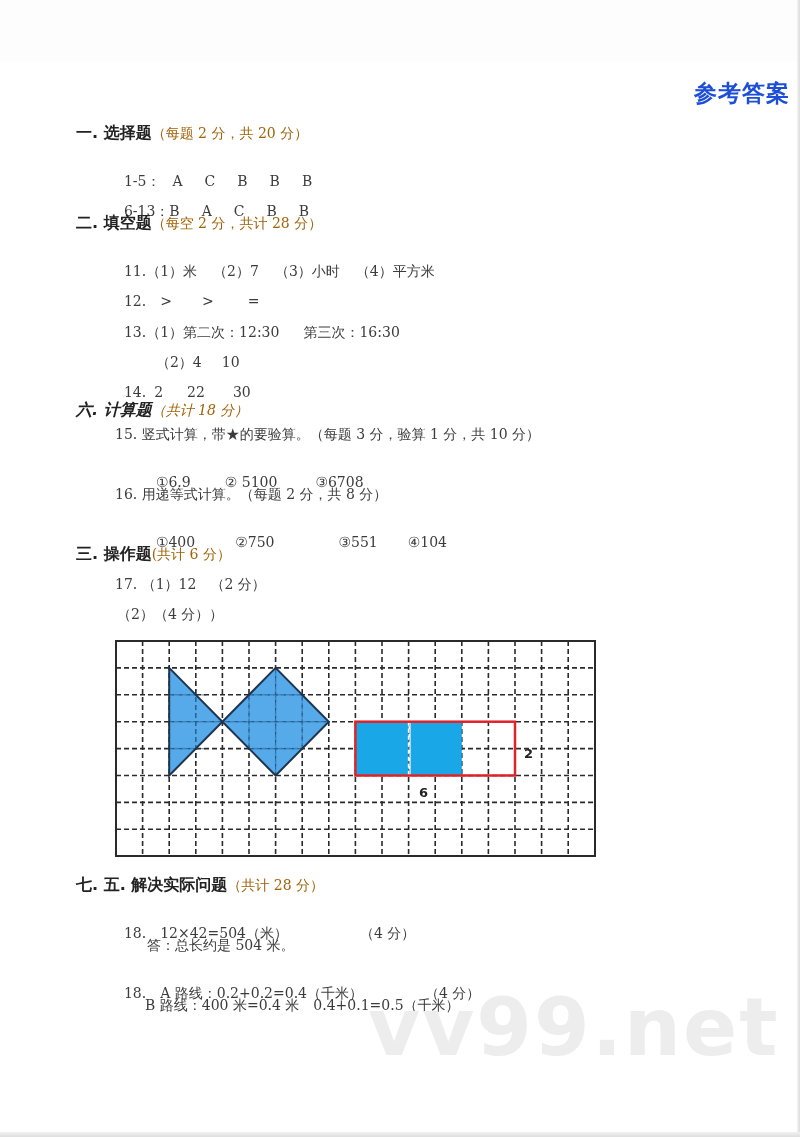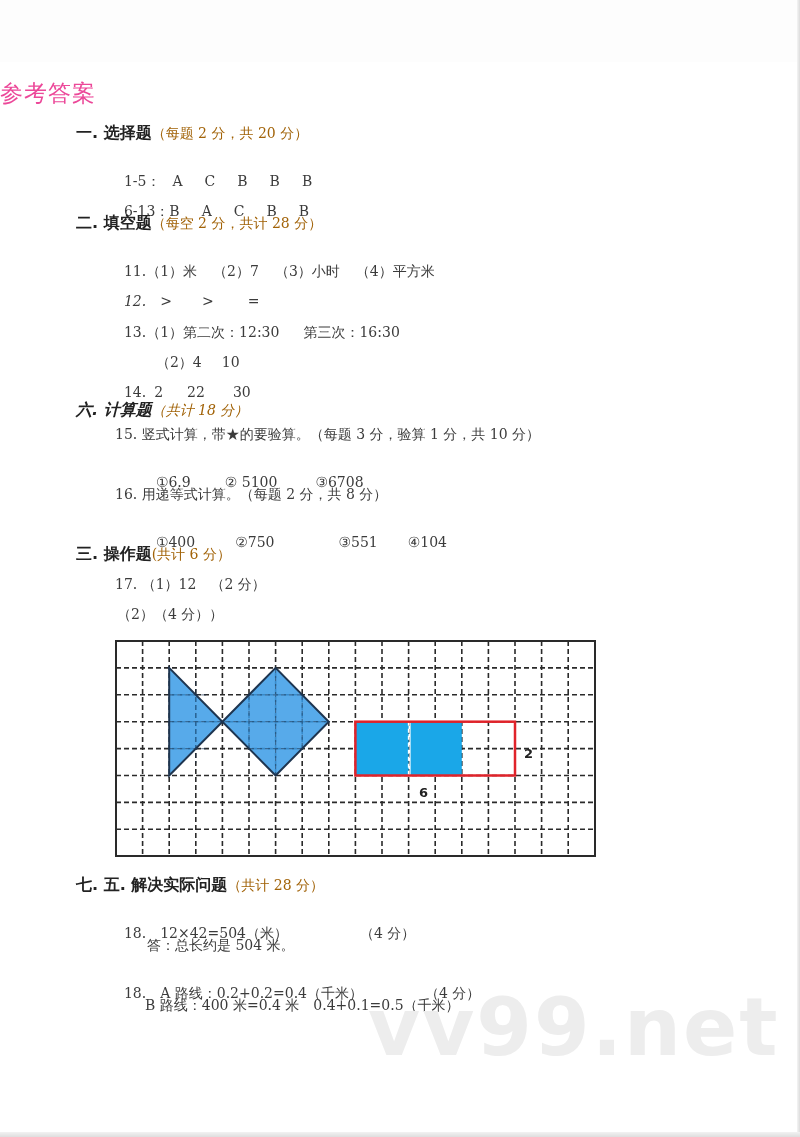"参考答案" .title { color: #ec4899 -> #1d4ed8; font-weight: normal -> bold; text-align: left -> right }
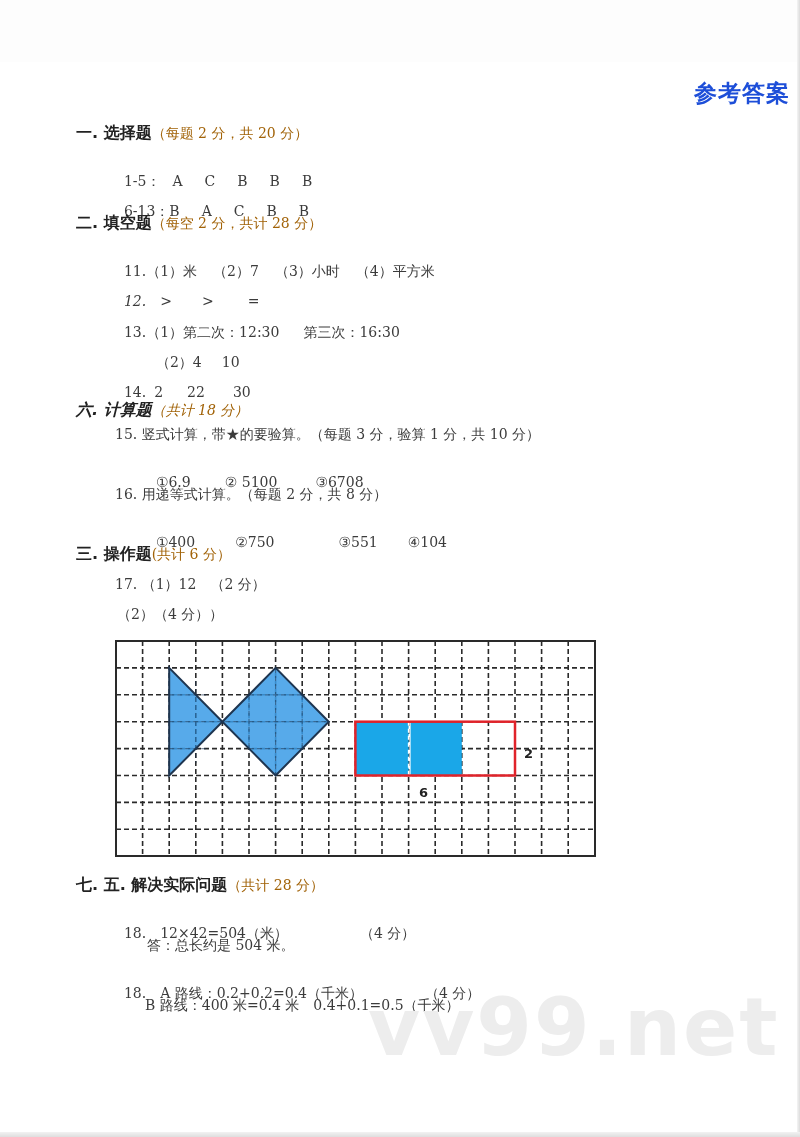"12. > > =" div.line { font-style: italic -> none }
